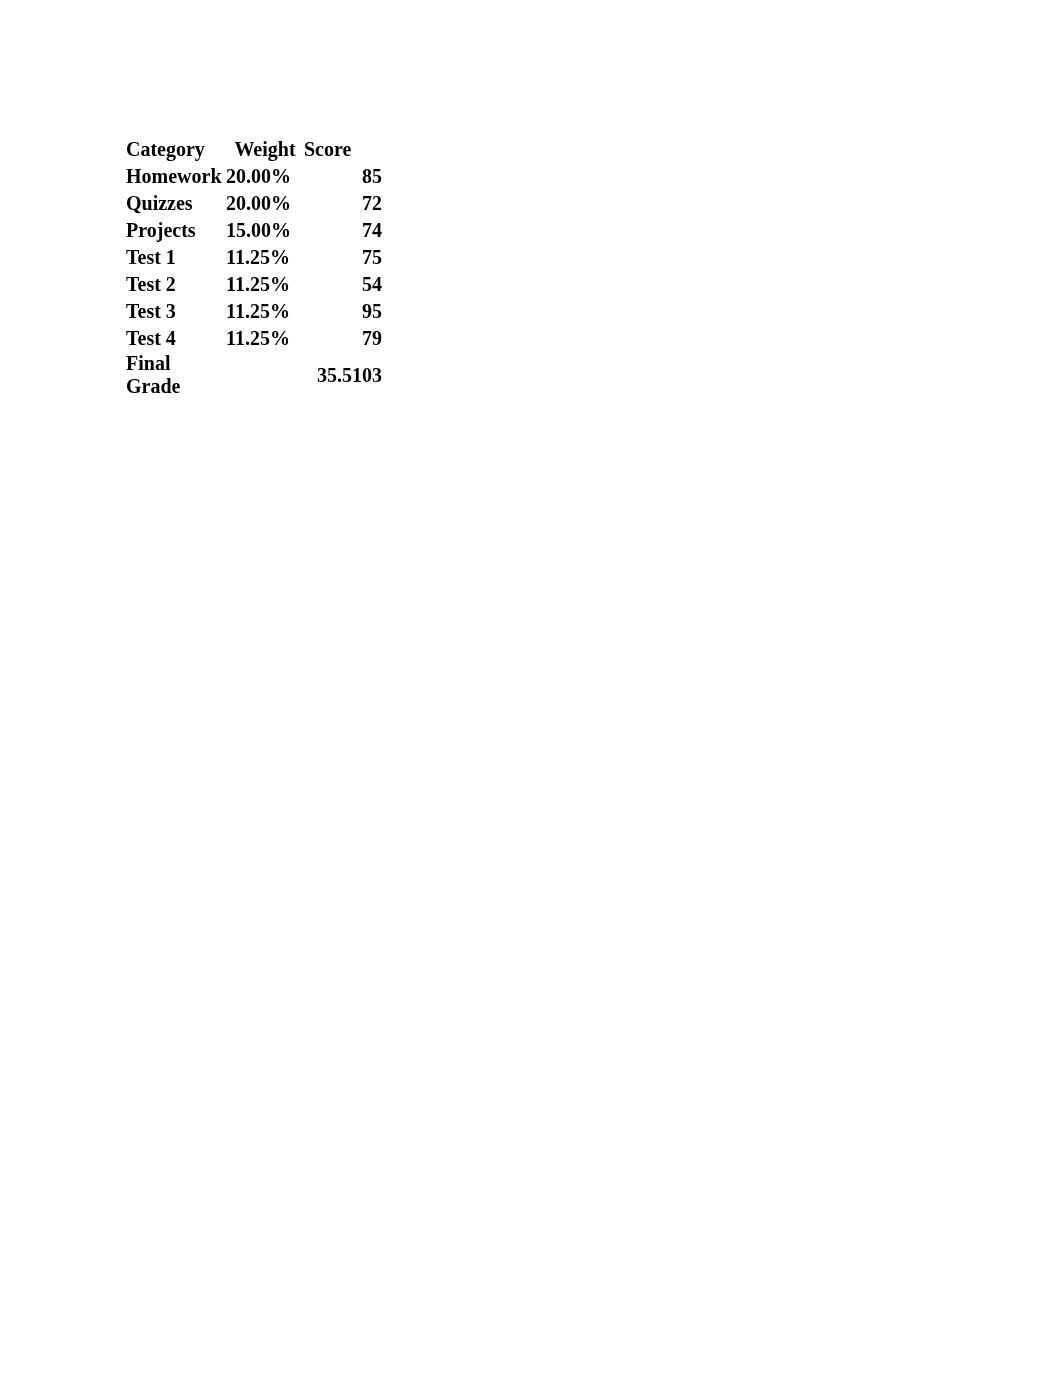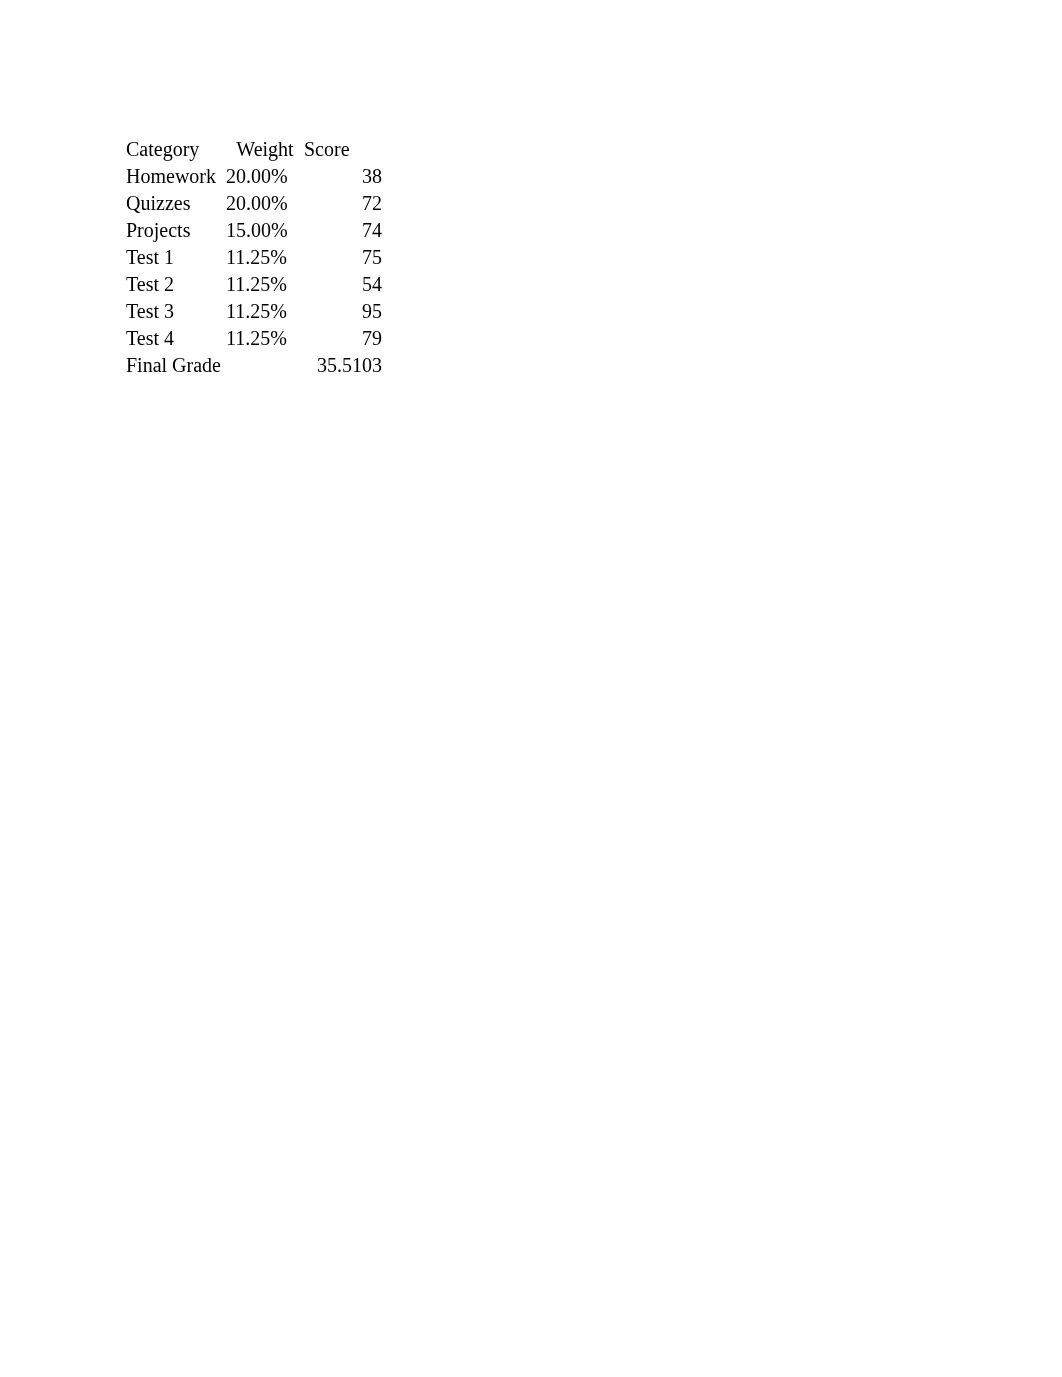"Category" * { font-weight: none -> bold }
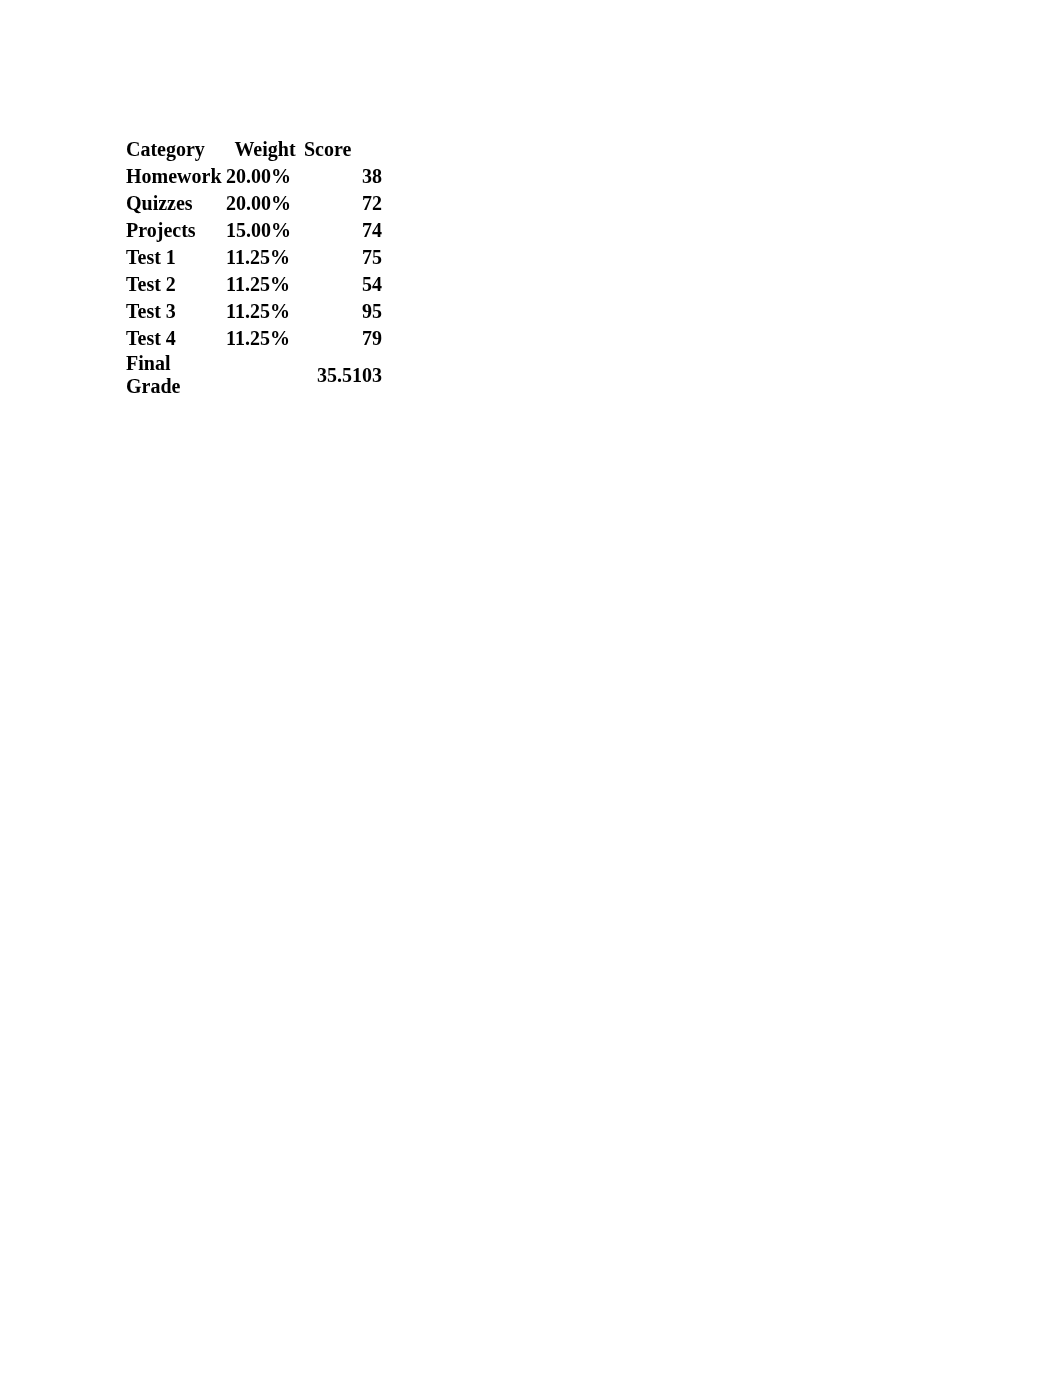"38" td.col-score { text: 38 -> 85 }
